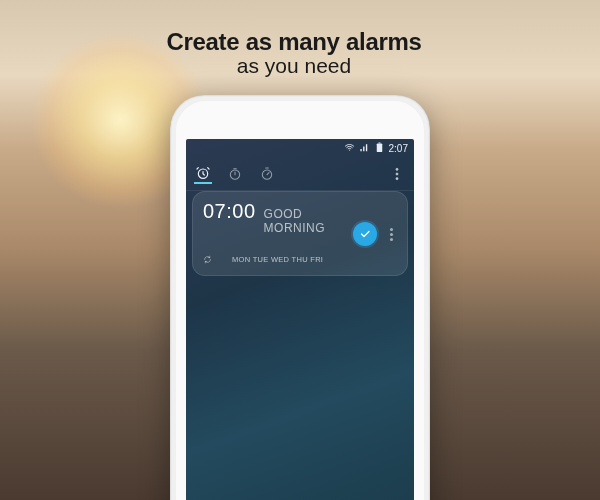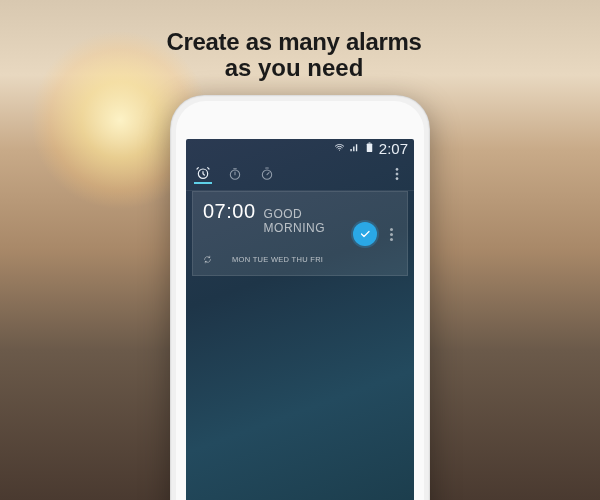"as you need" .headline .l2 { font-size: 24px -> 21px; font-weight: 700 -> 400 }
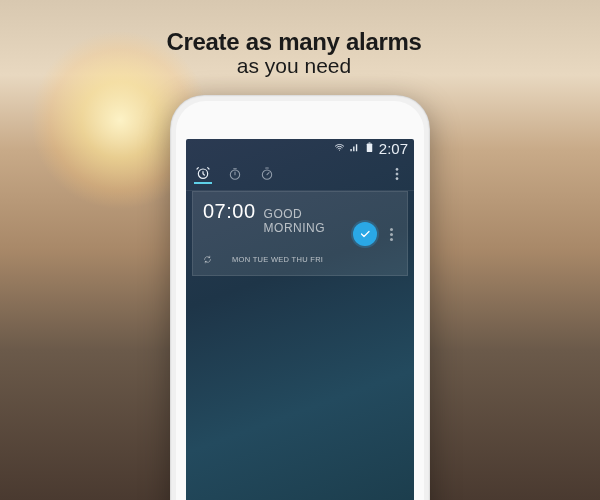"2:07" .statusbar .clock { font-size: 15px -> 10px }
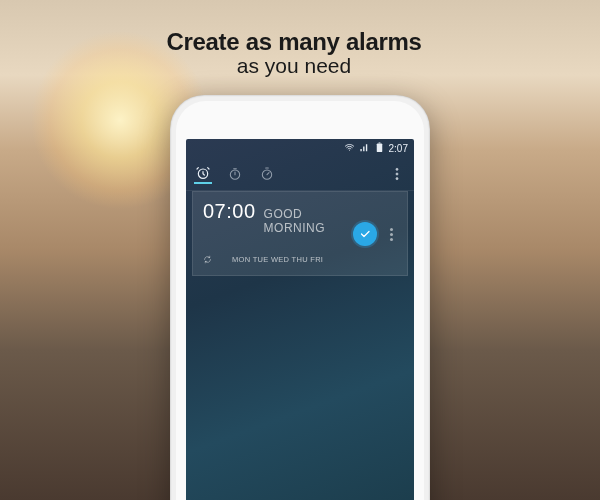"07:00" .card { border-radius: 0 -> 13px }
